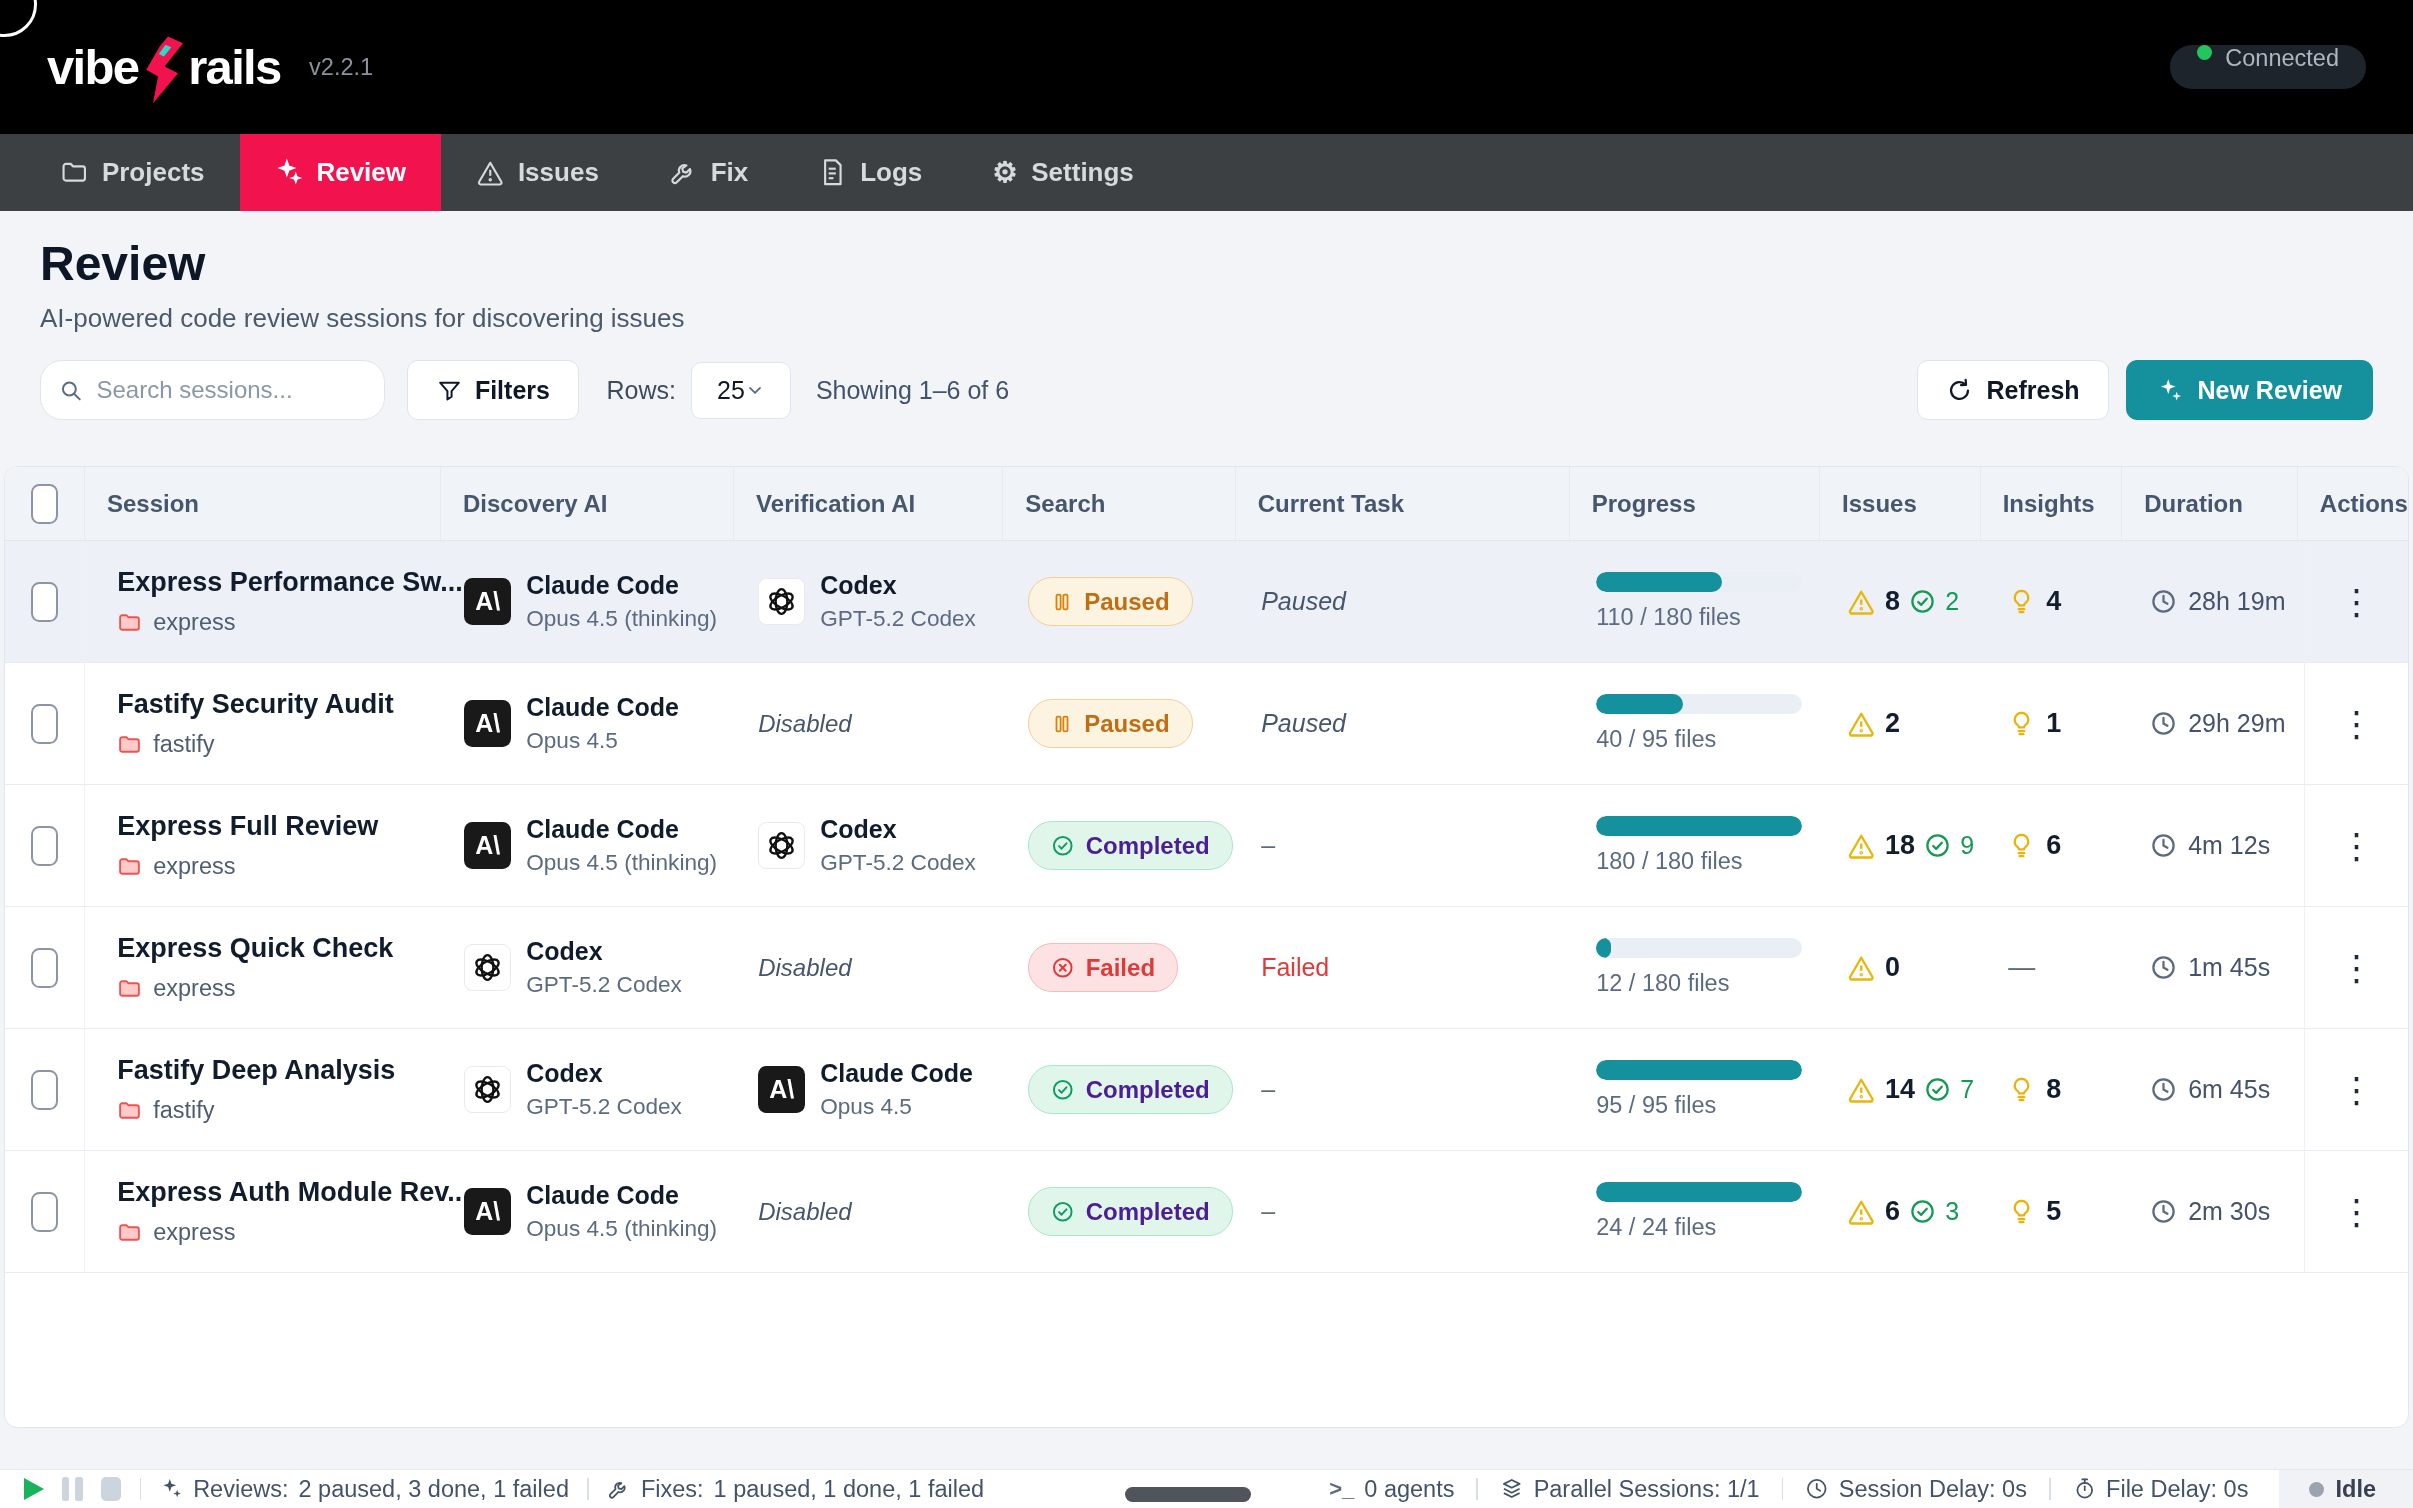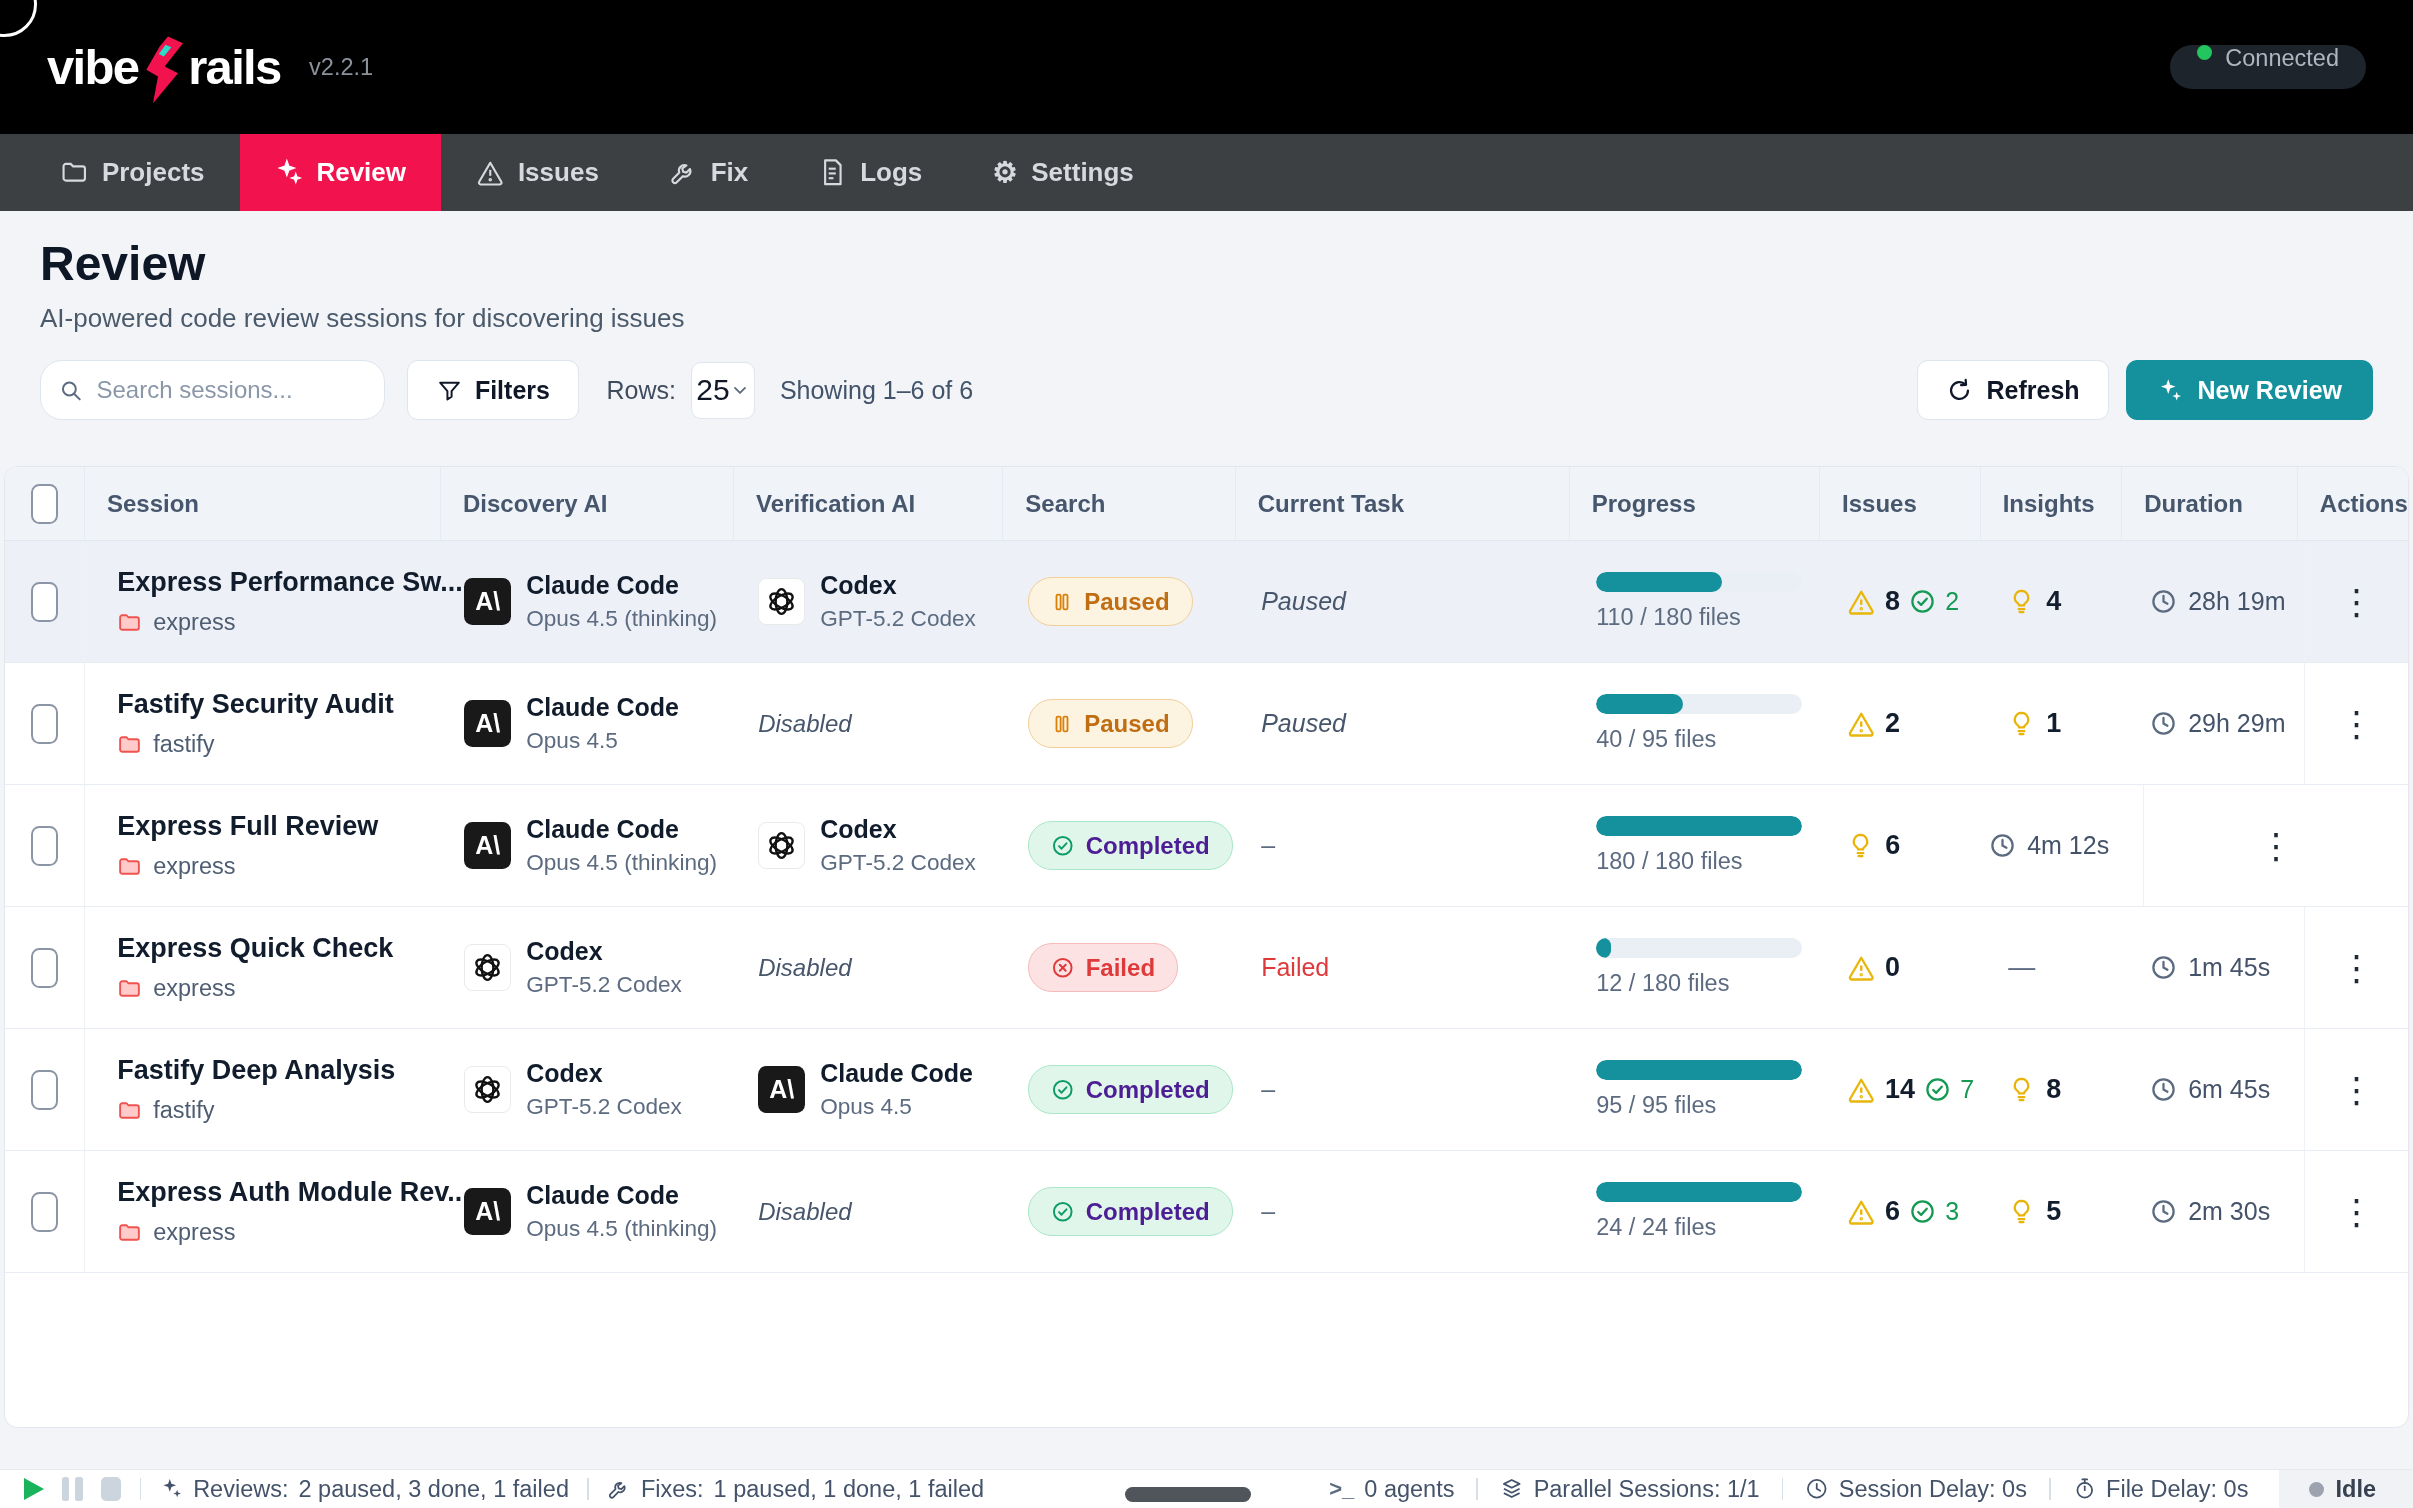"25" .rows-select { font-size: 30px -> 25px; width: 64px -> 100px }
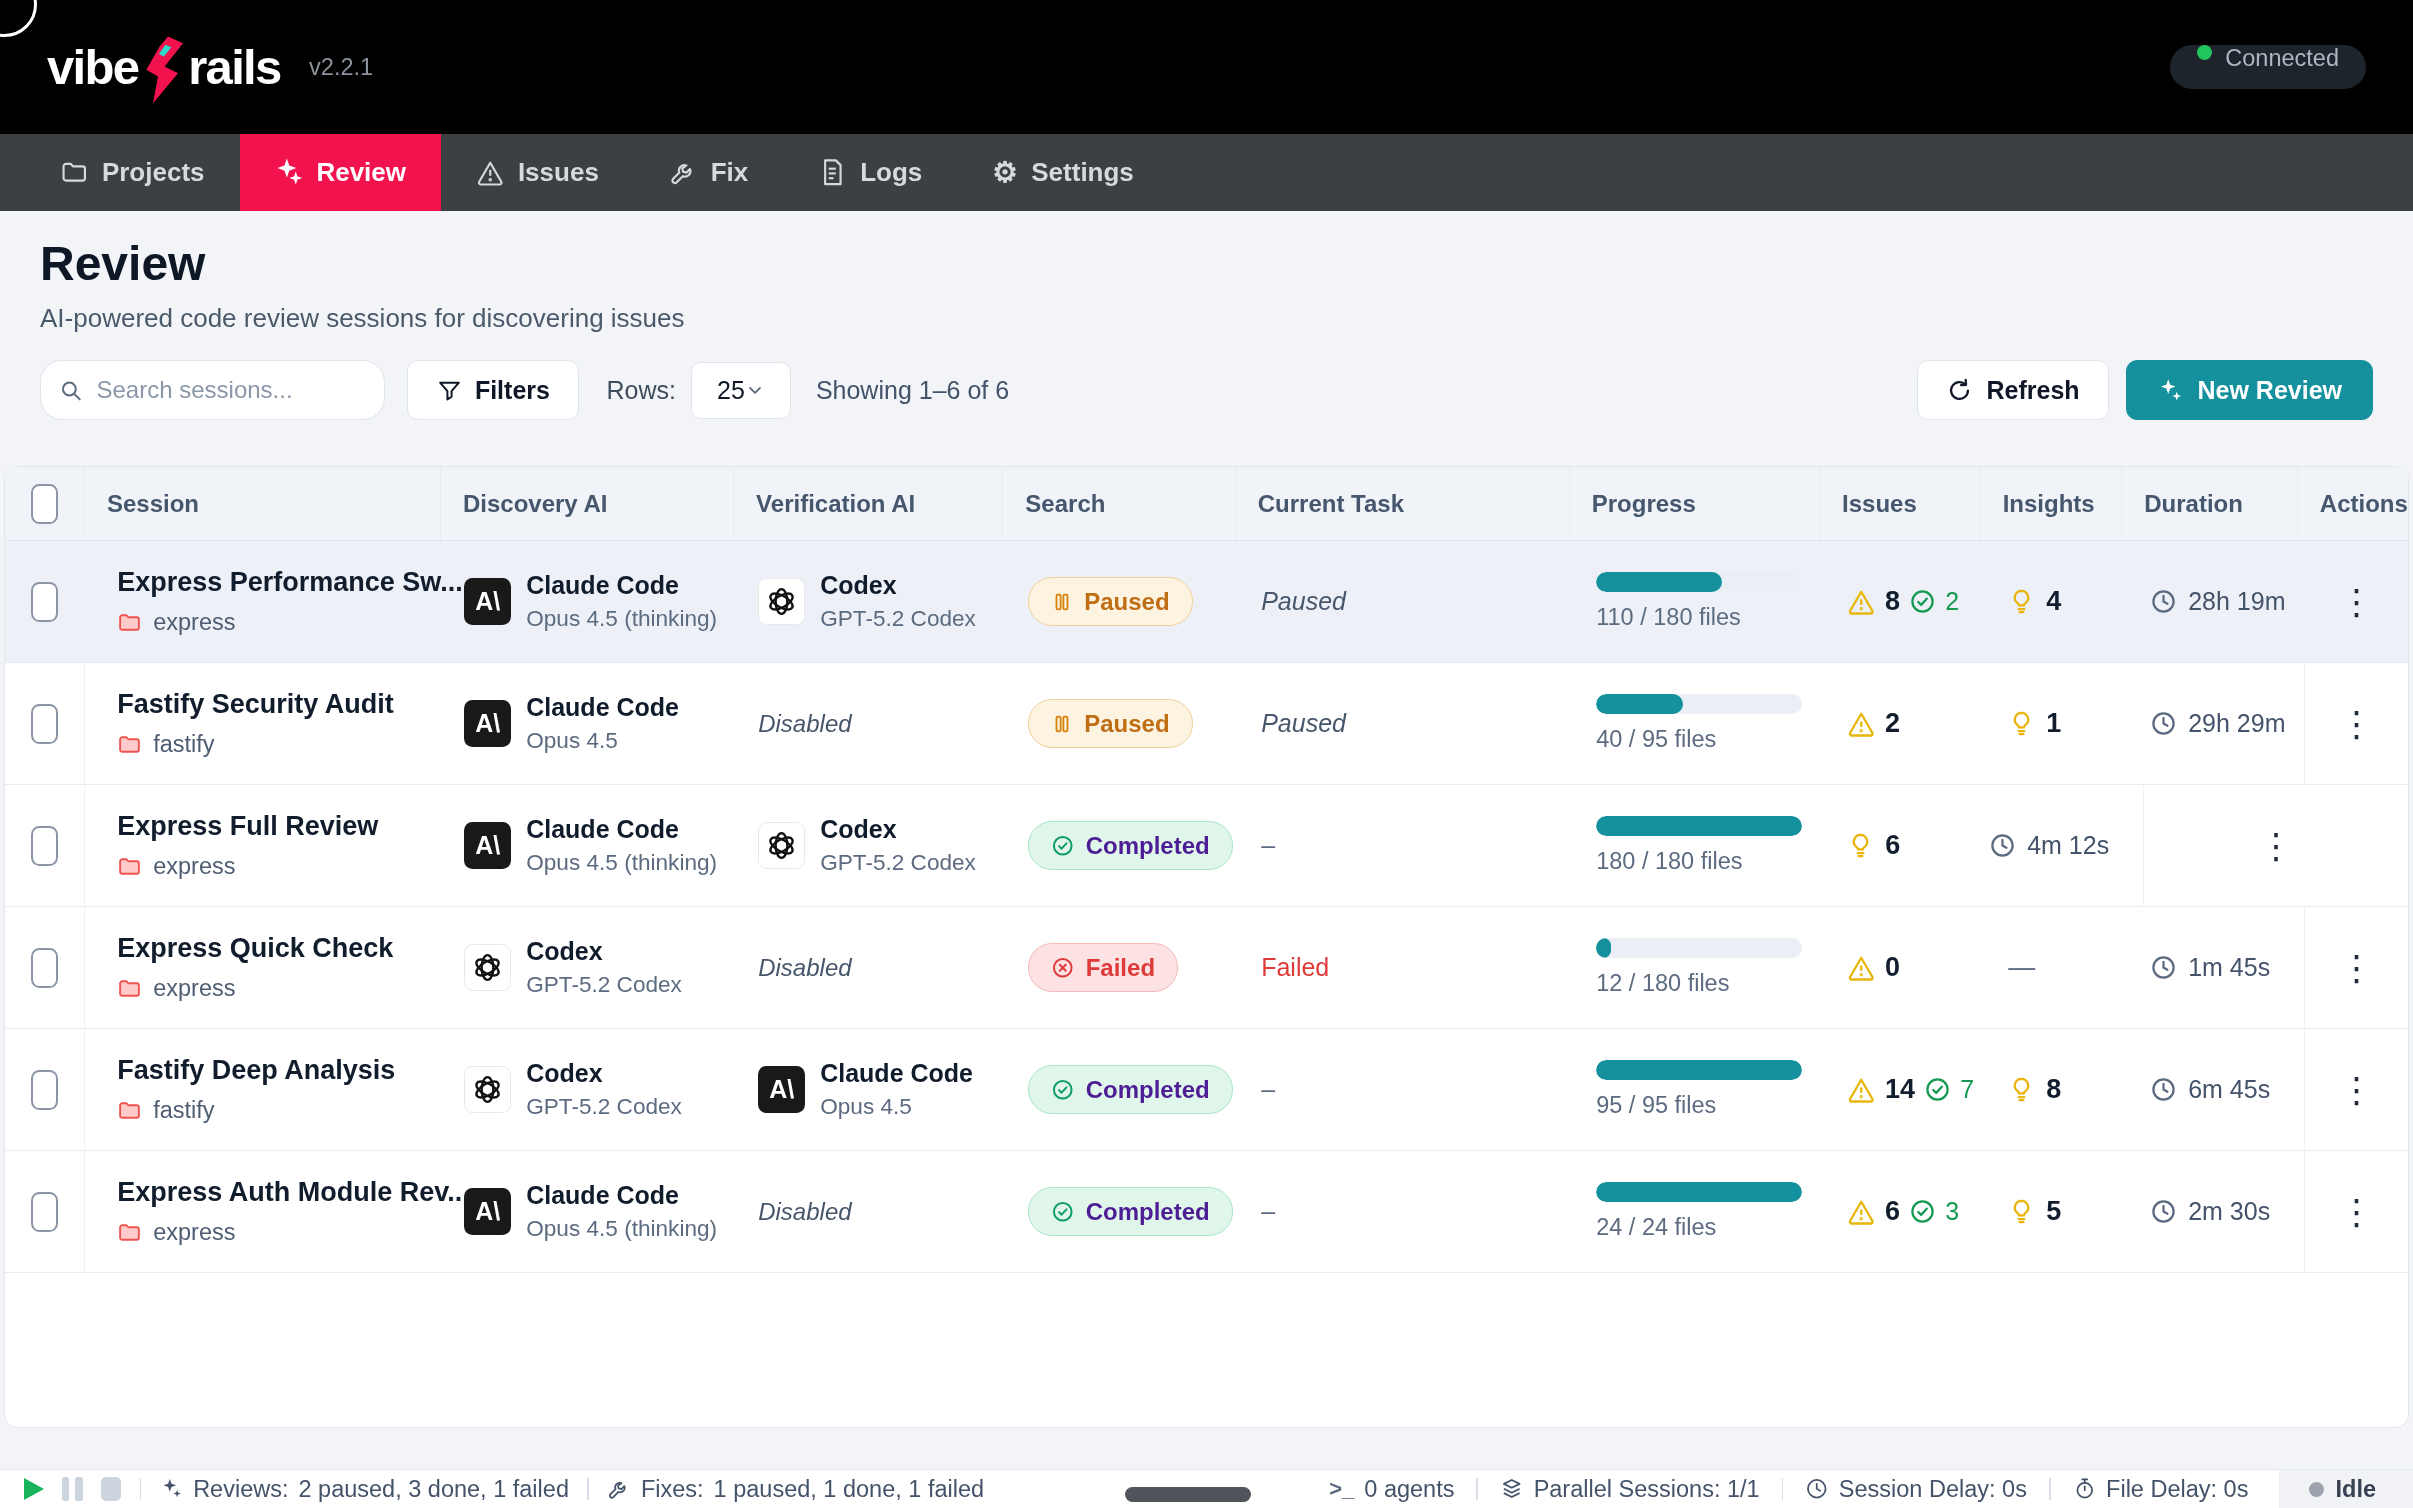"18" div.c-issues { html: none -> <div> <svg> <path></path> <line></line> <circle></circle> </svg> <span>18</span> <svg> <circle></circle> <polyline></polyline> </svg> <span>9</span> </div> }
